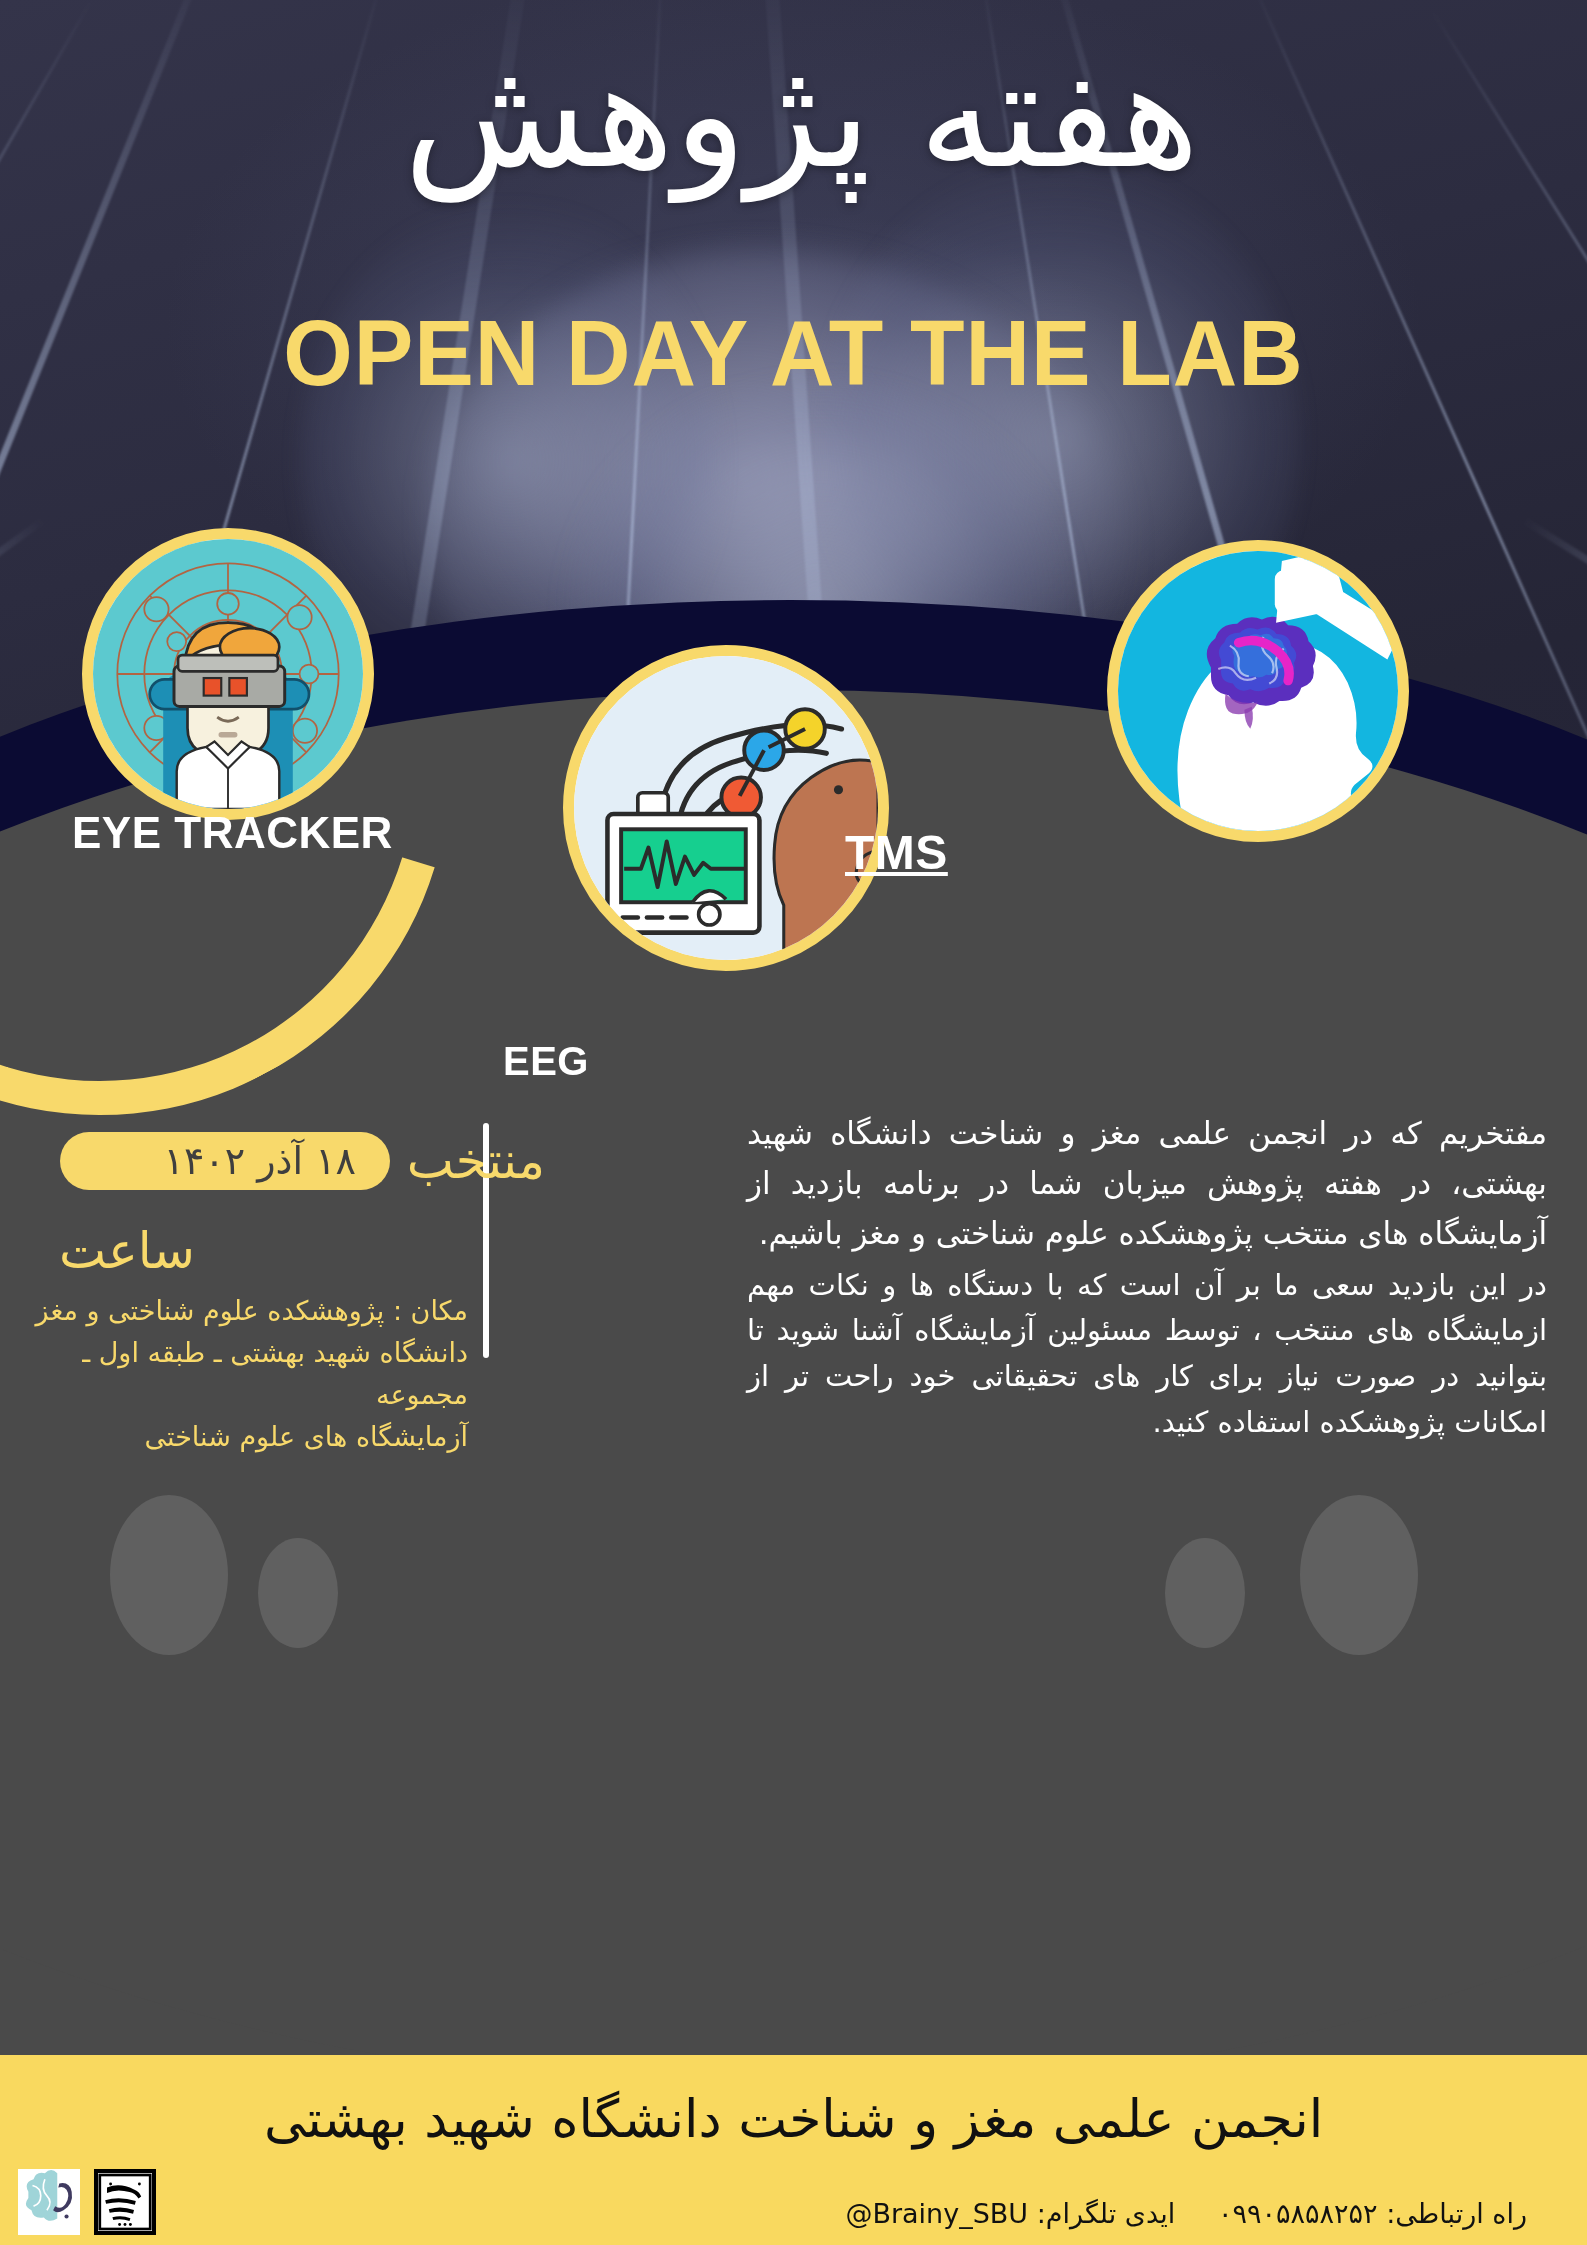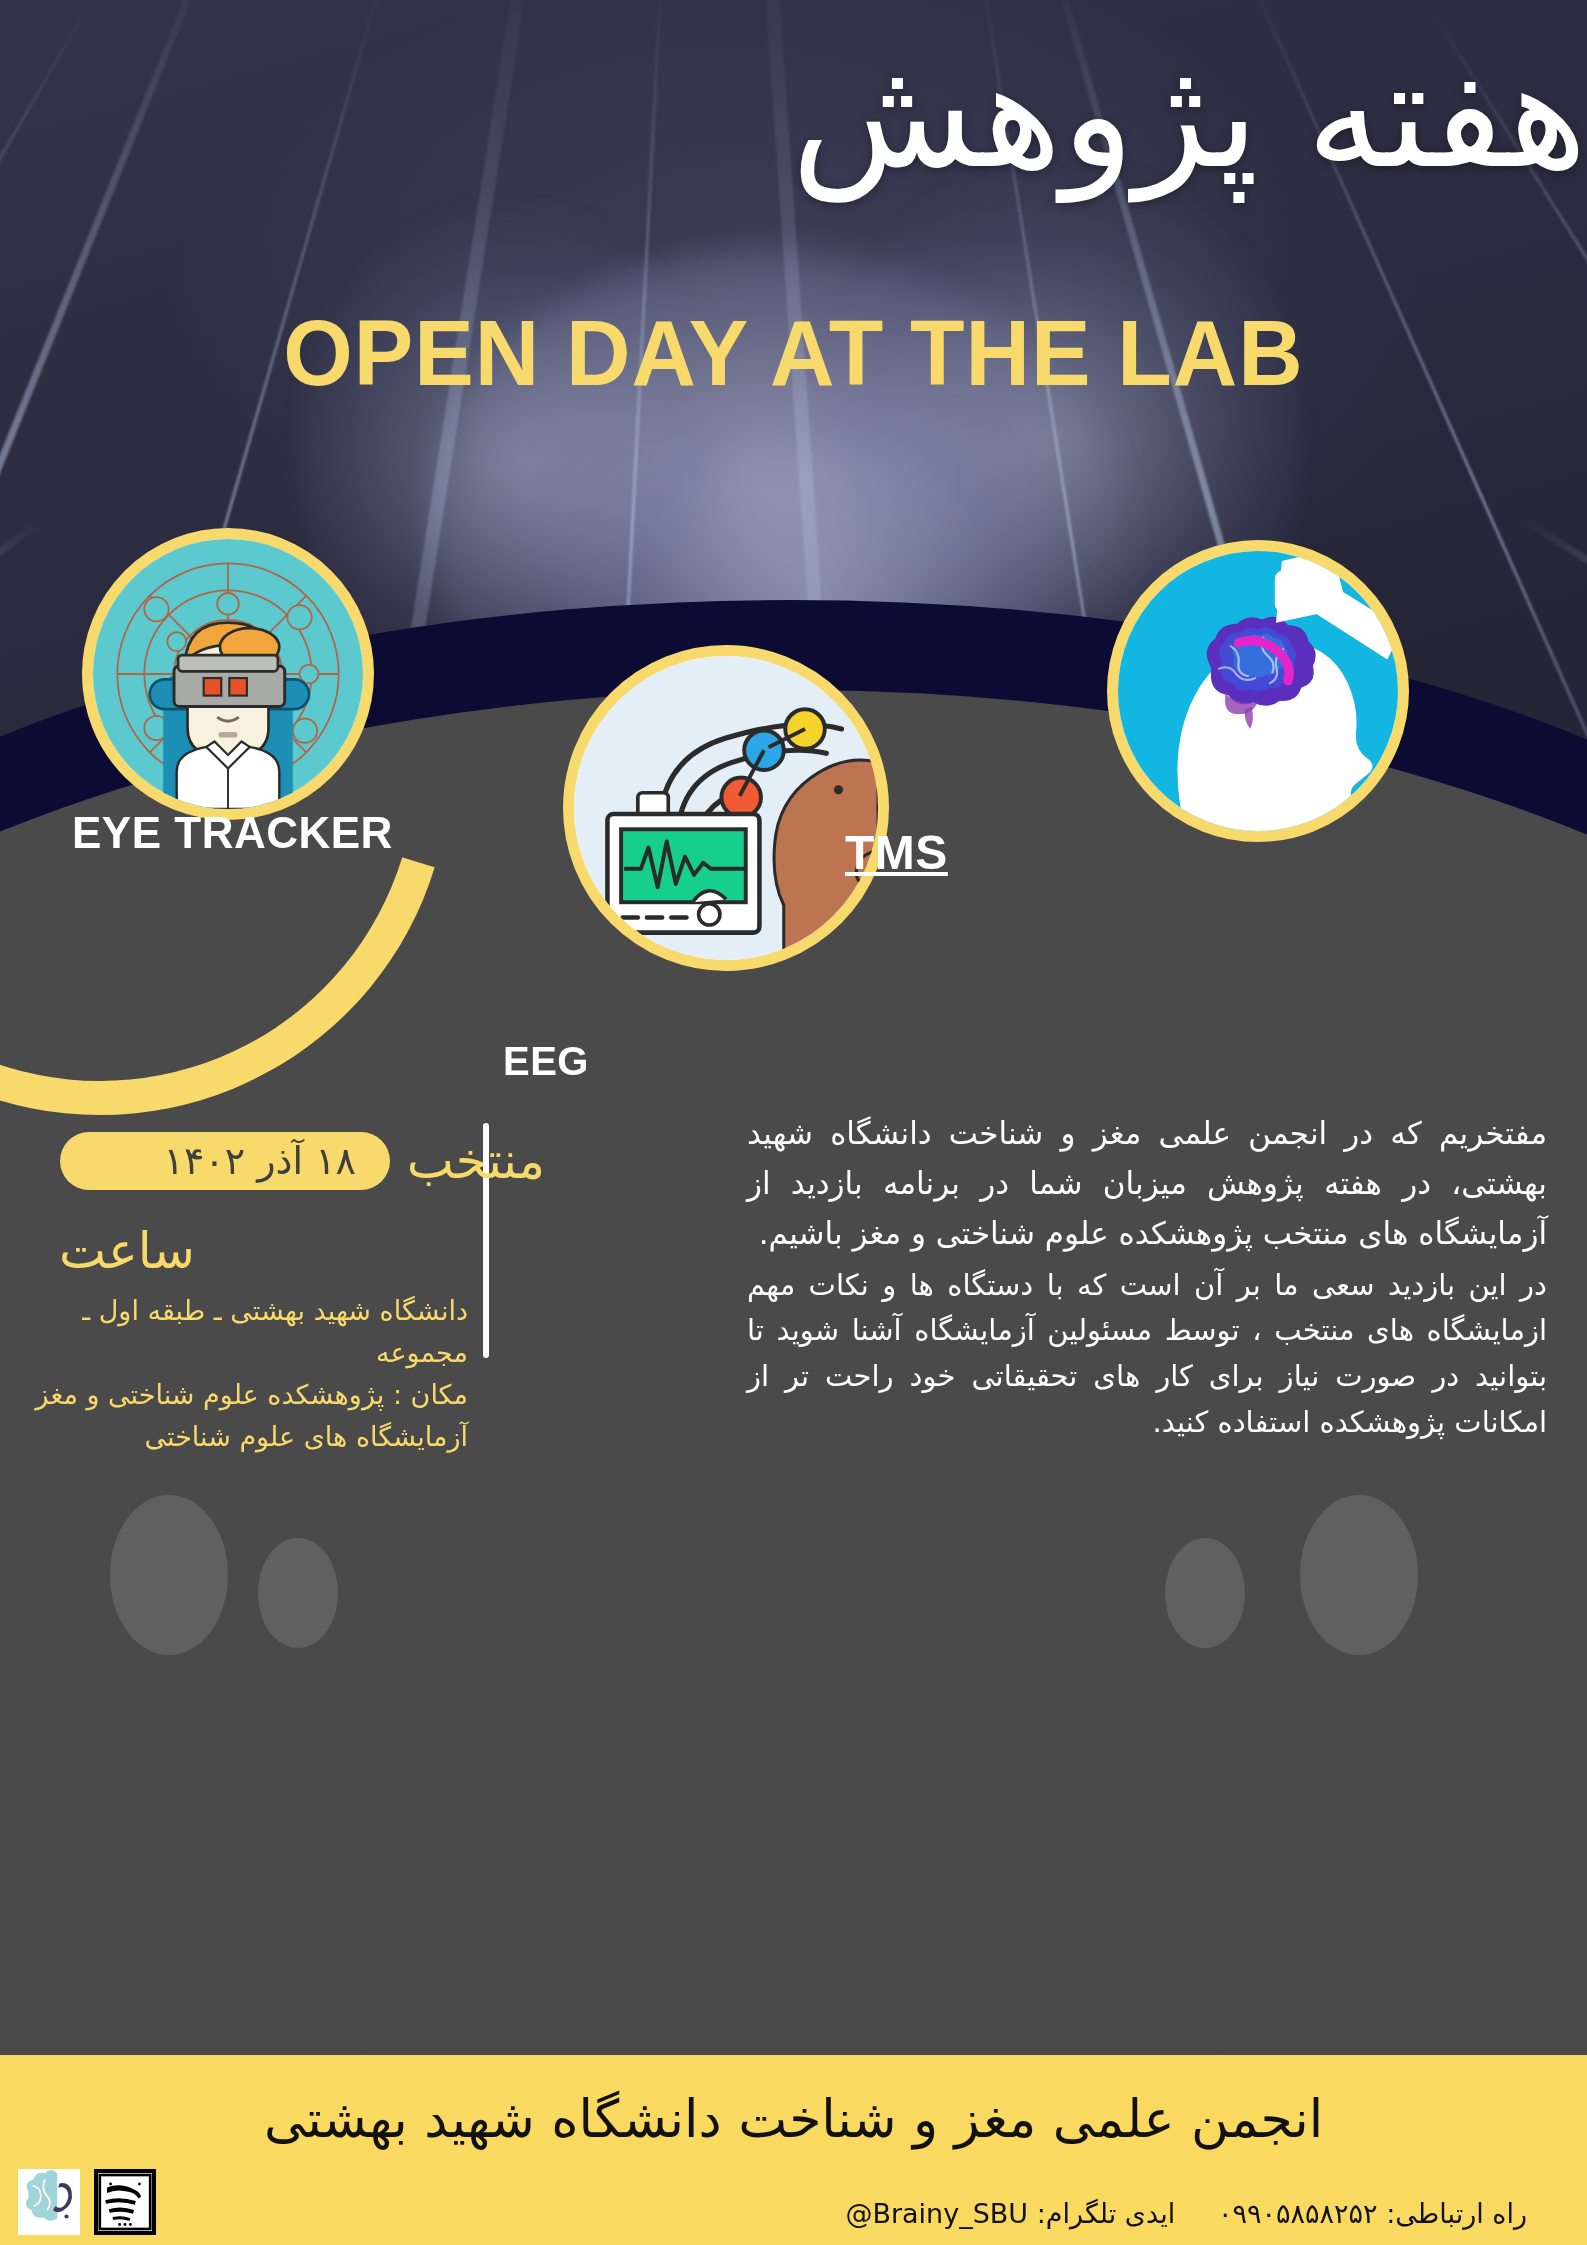"هفته پژوهش" .fa-title { text-align: right -> center }
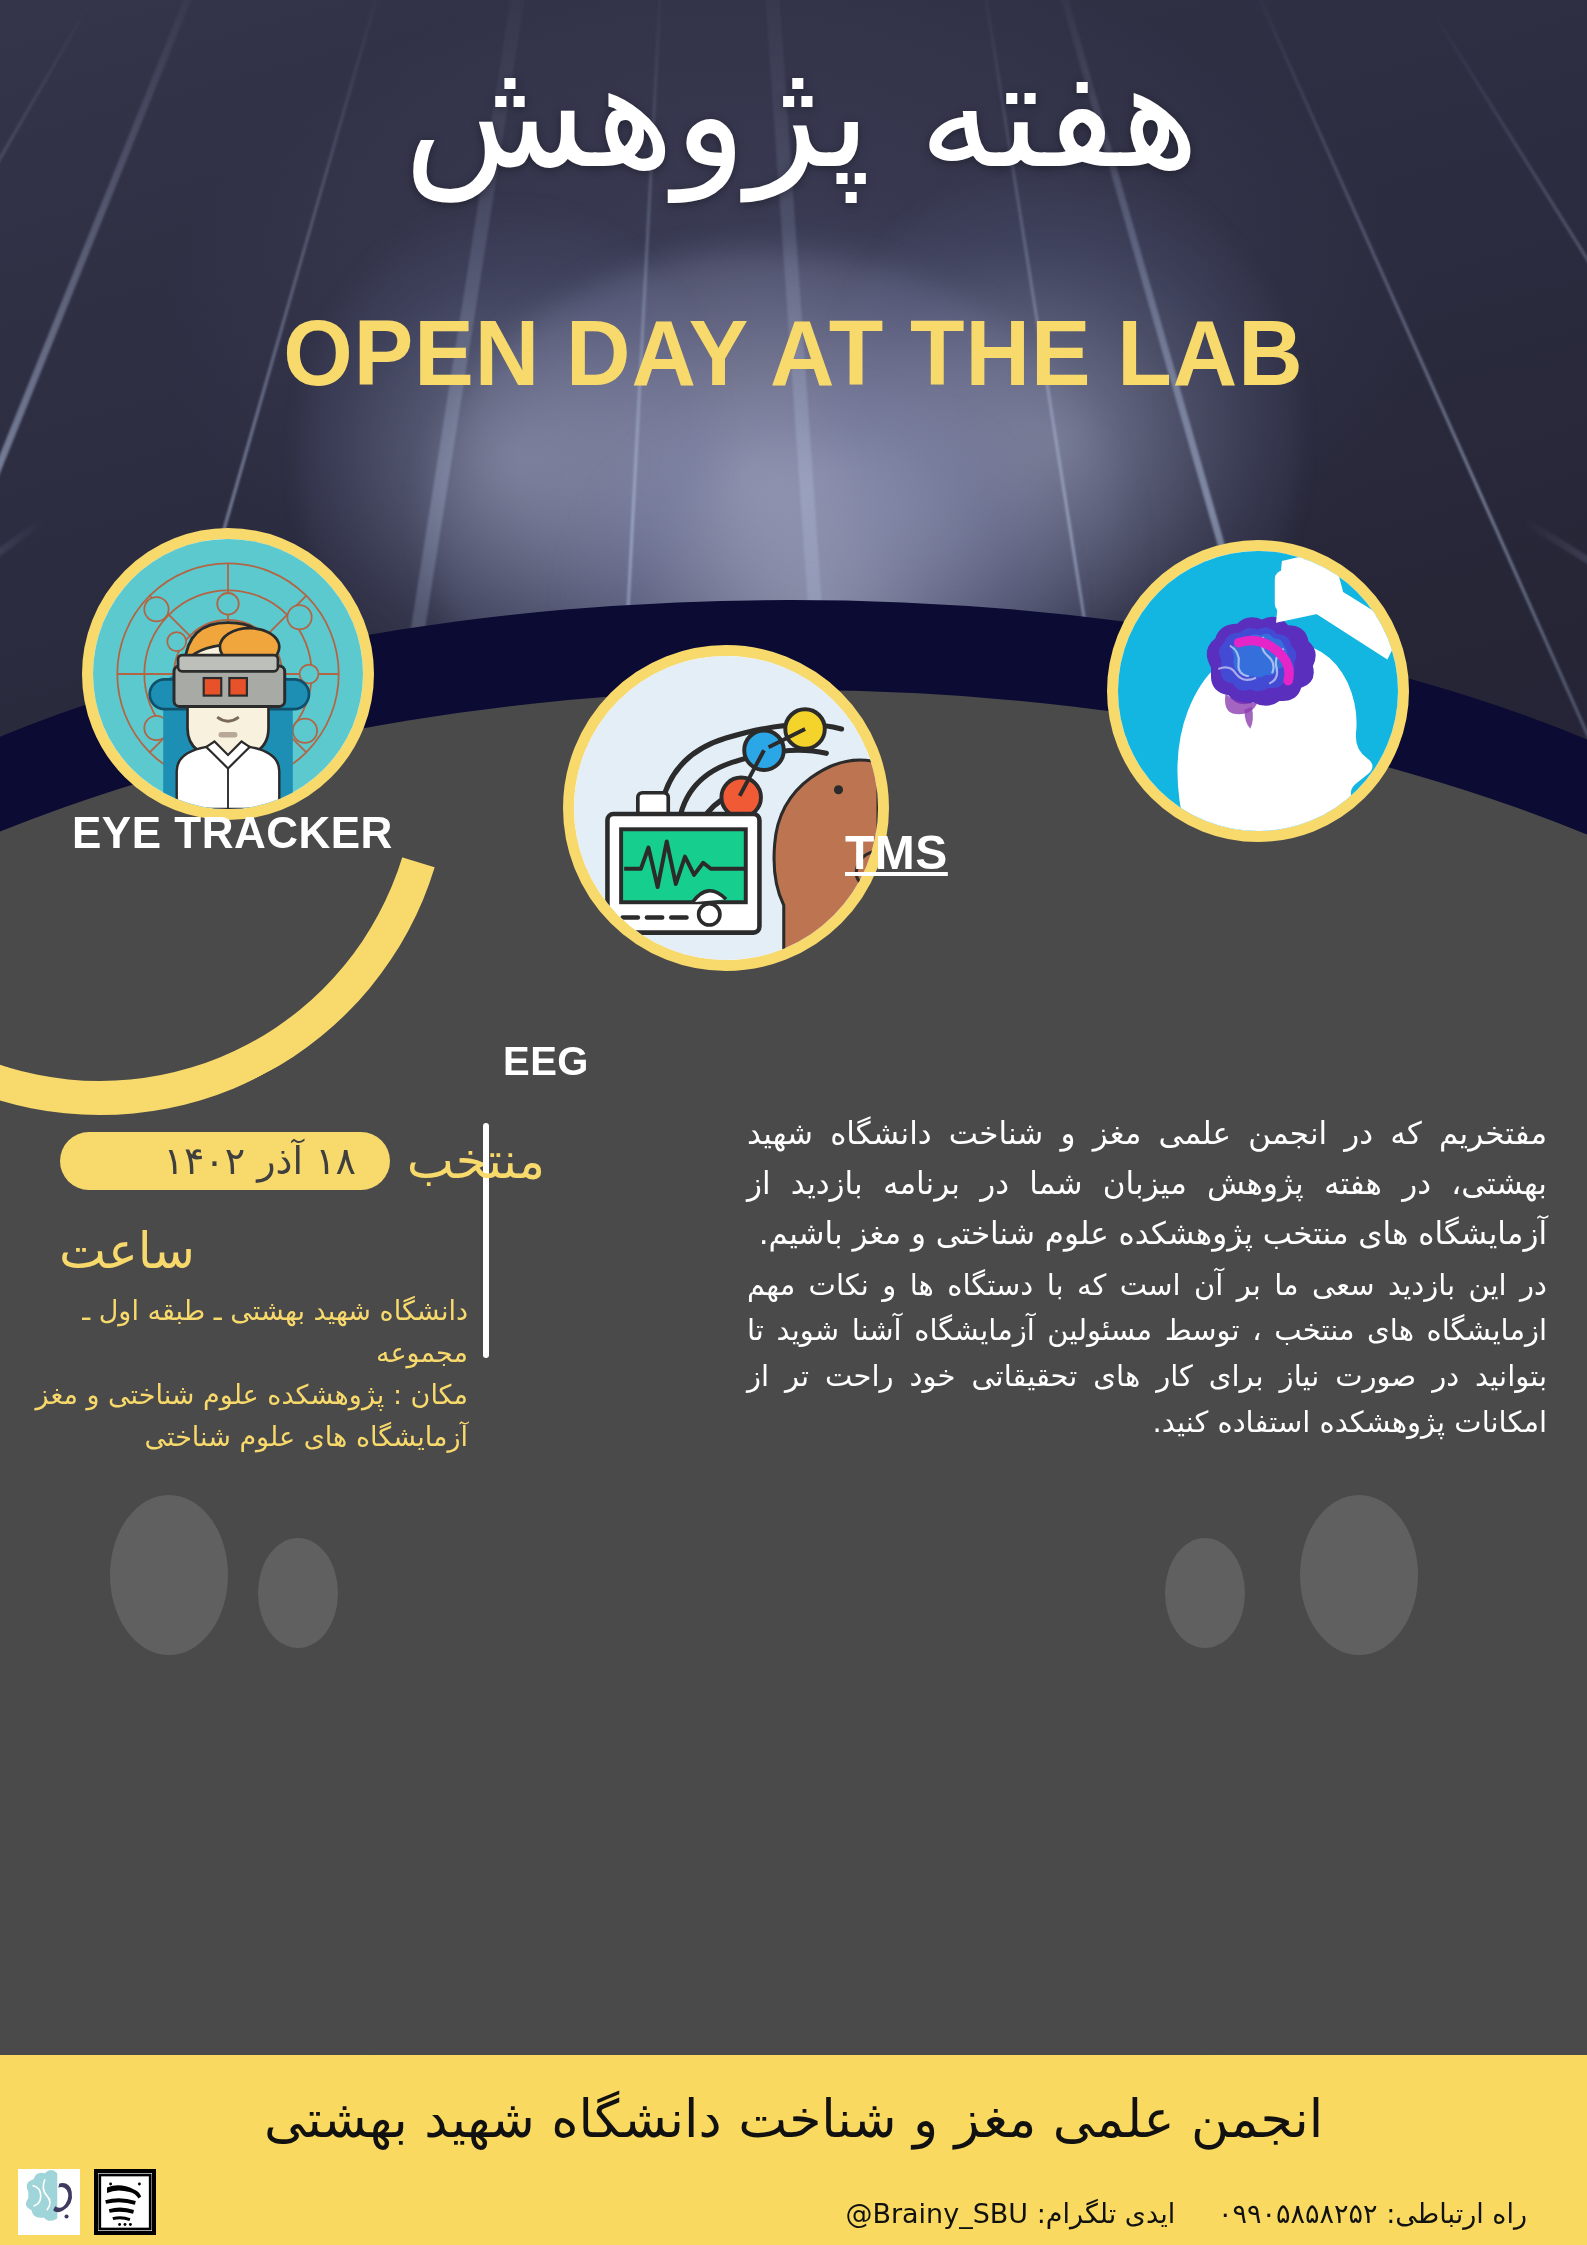"دانشگاه شهید بهشتی ـ طبقه" div { order: before "مکان : پژوهشکده علوم شناختی" -> after "مکان : پژوهشکده علوم شناختی" }
